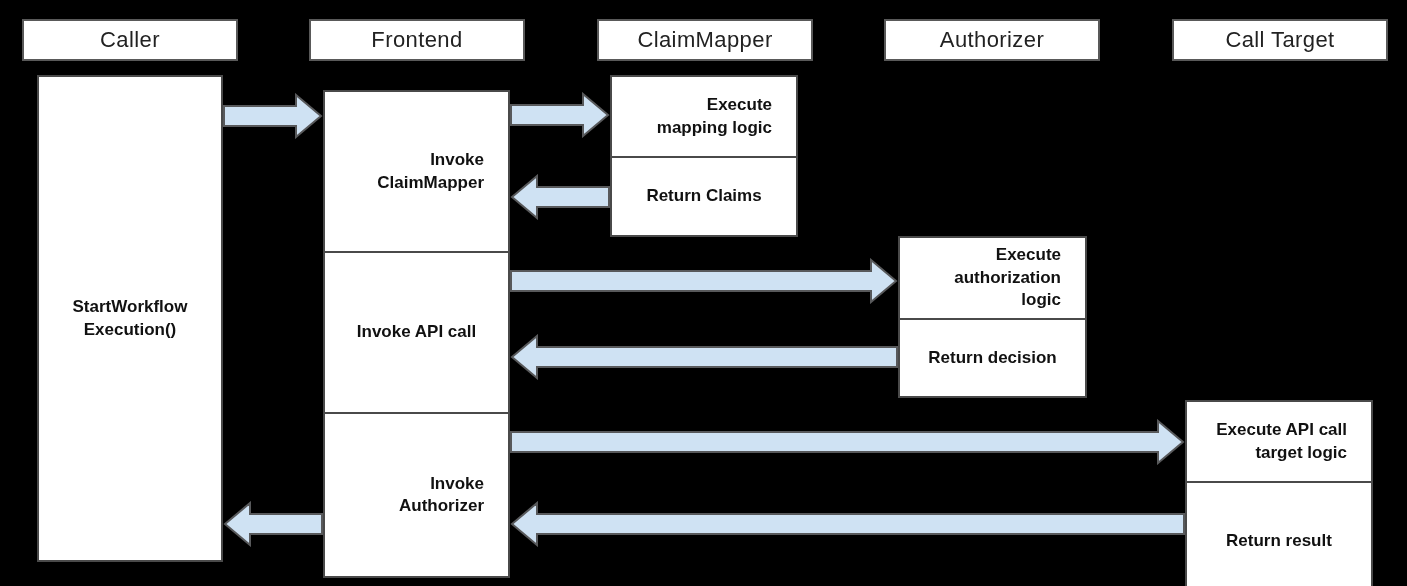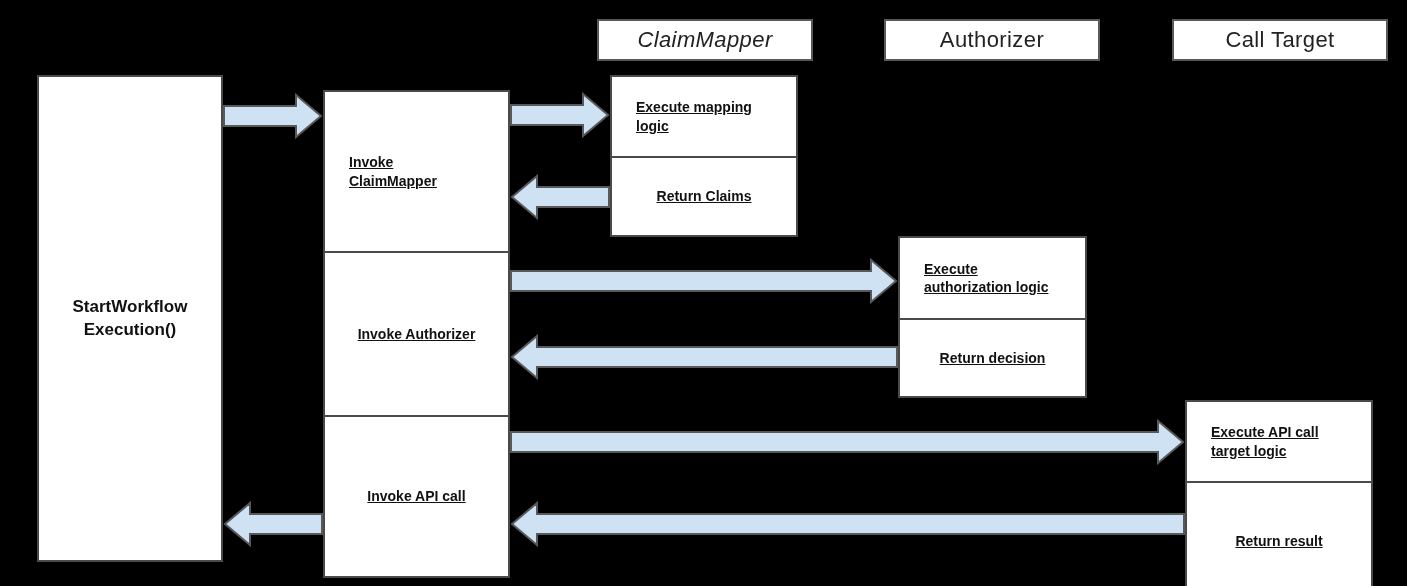"Caller" div.lane-header { html: none -> <div> <span>Caller</span> </div> }
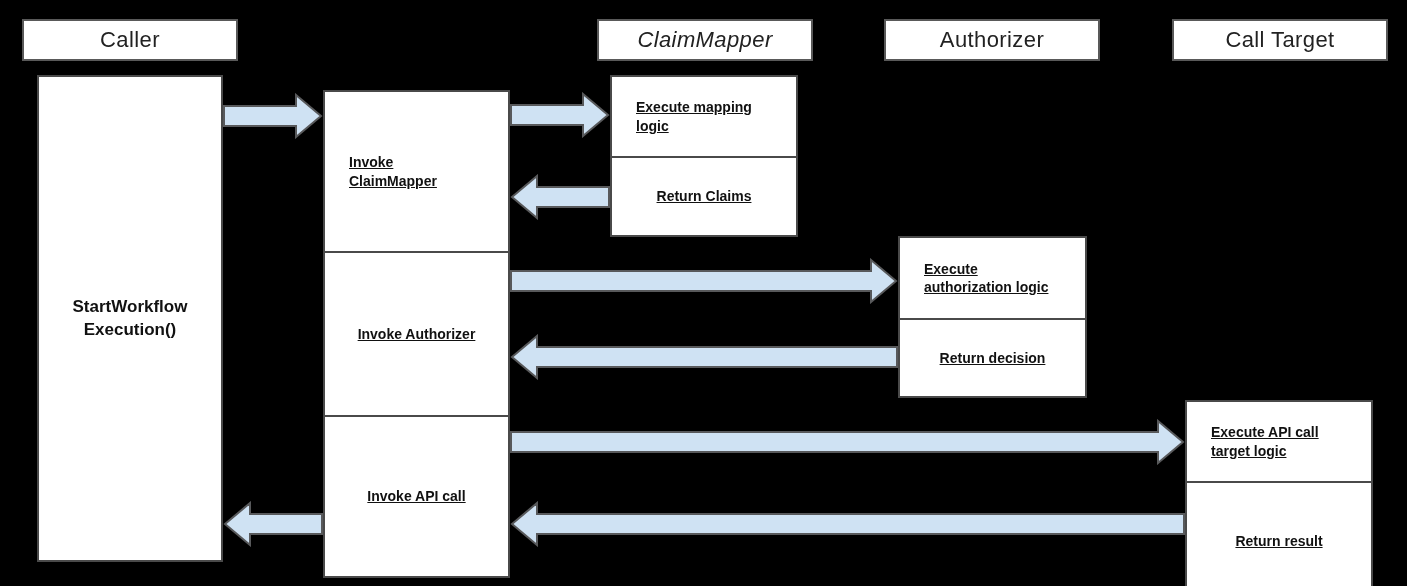"Frontend" div.lane-header { html: none -> <div> <span>Frontend</span> </div> }
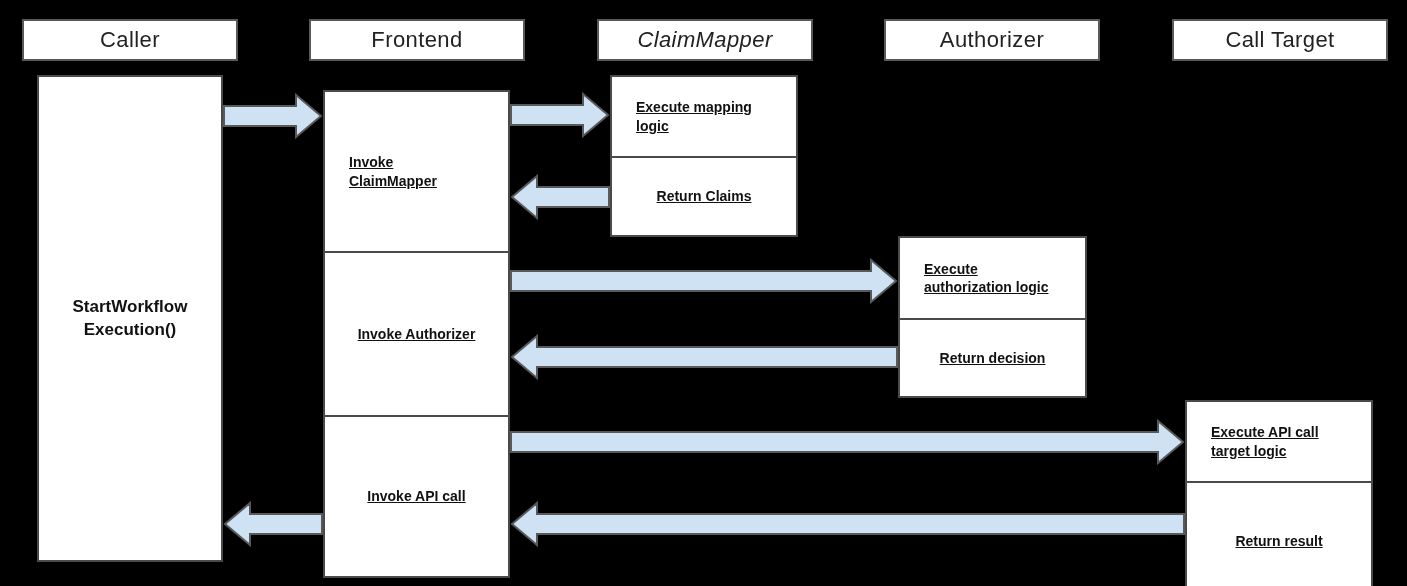"ClaimMapper" div.lane-header { font-style: italic -> none }
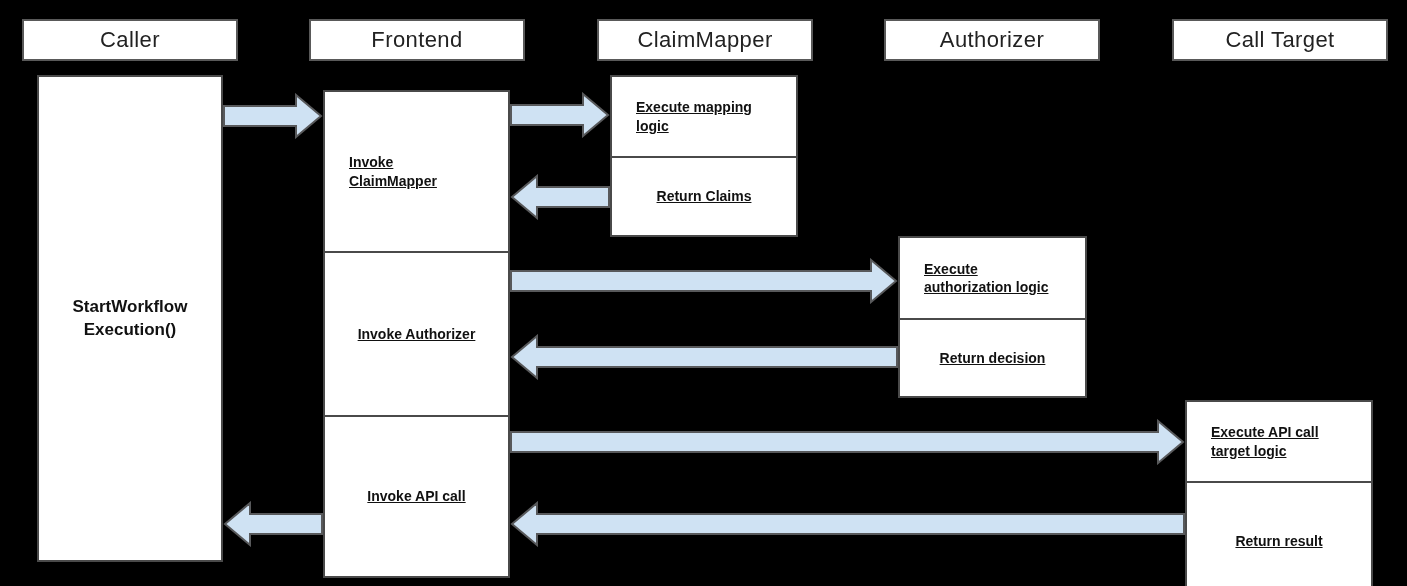"Execute mapping logic" .cell { font-size: 14px -> 17px; text-align: left -> right; text-decoration: underline -> none }
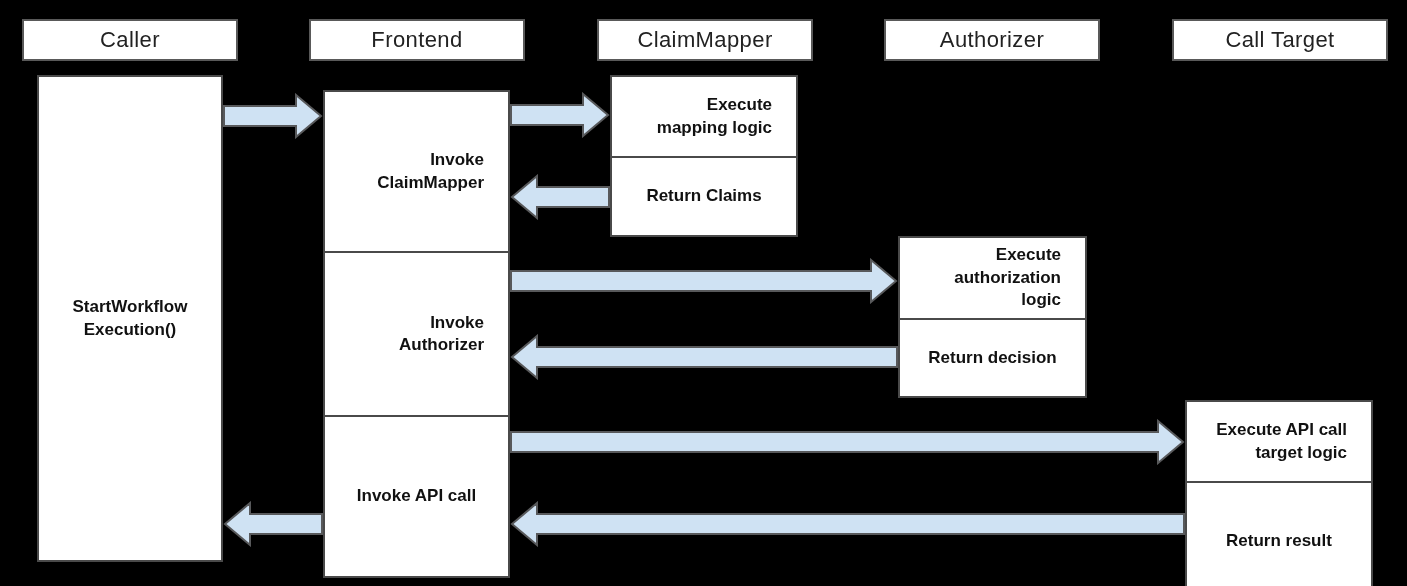"Invoke Authorizer" div.cell { order: before "Invoke API call" -> after "Invoke API call" }
